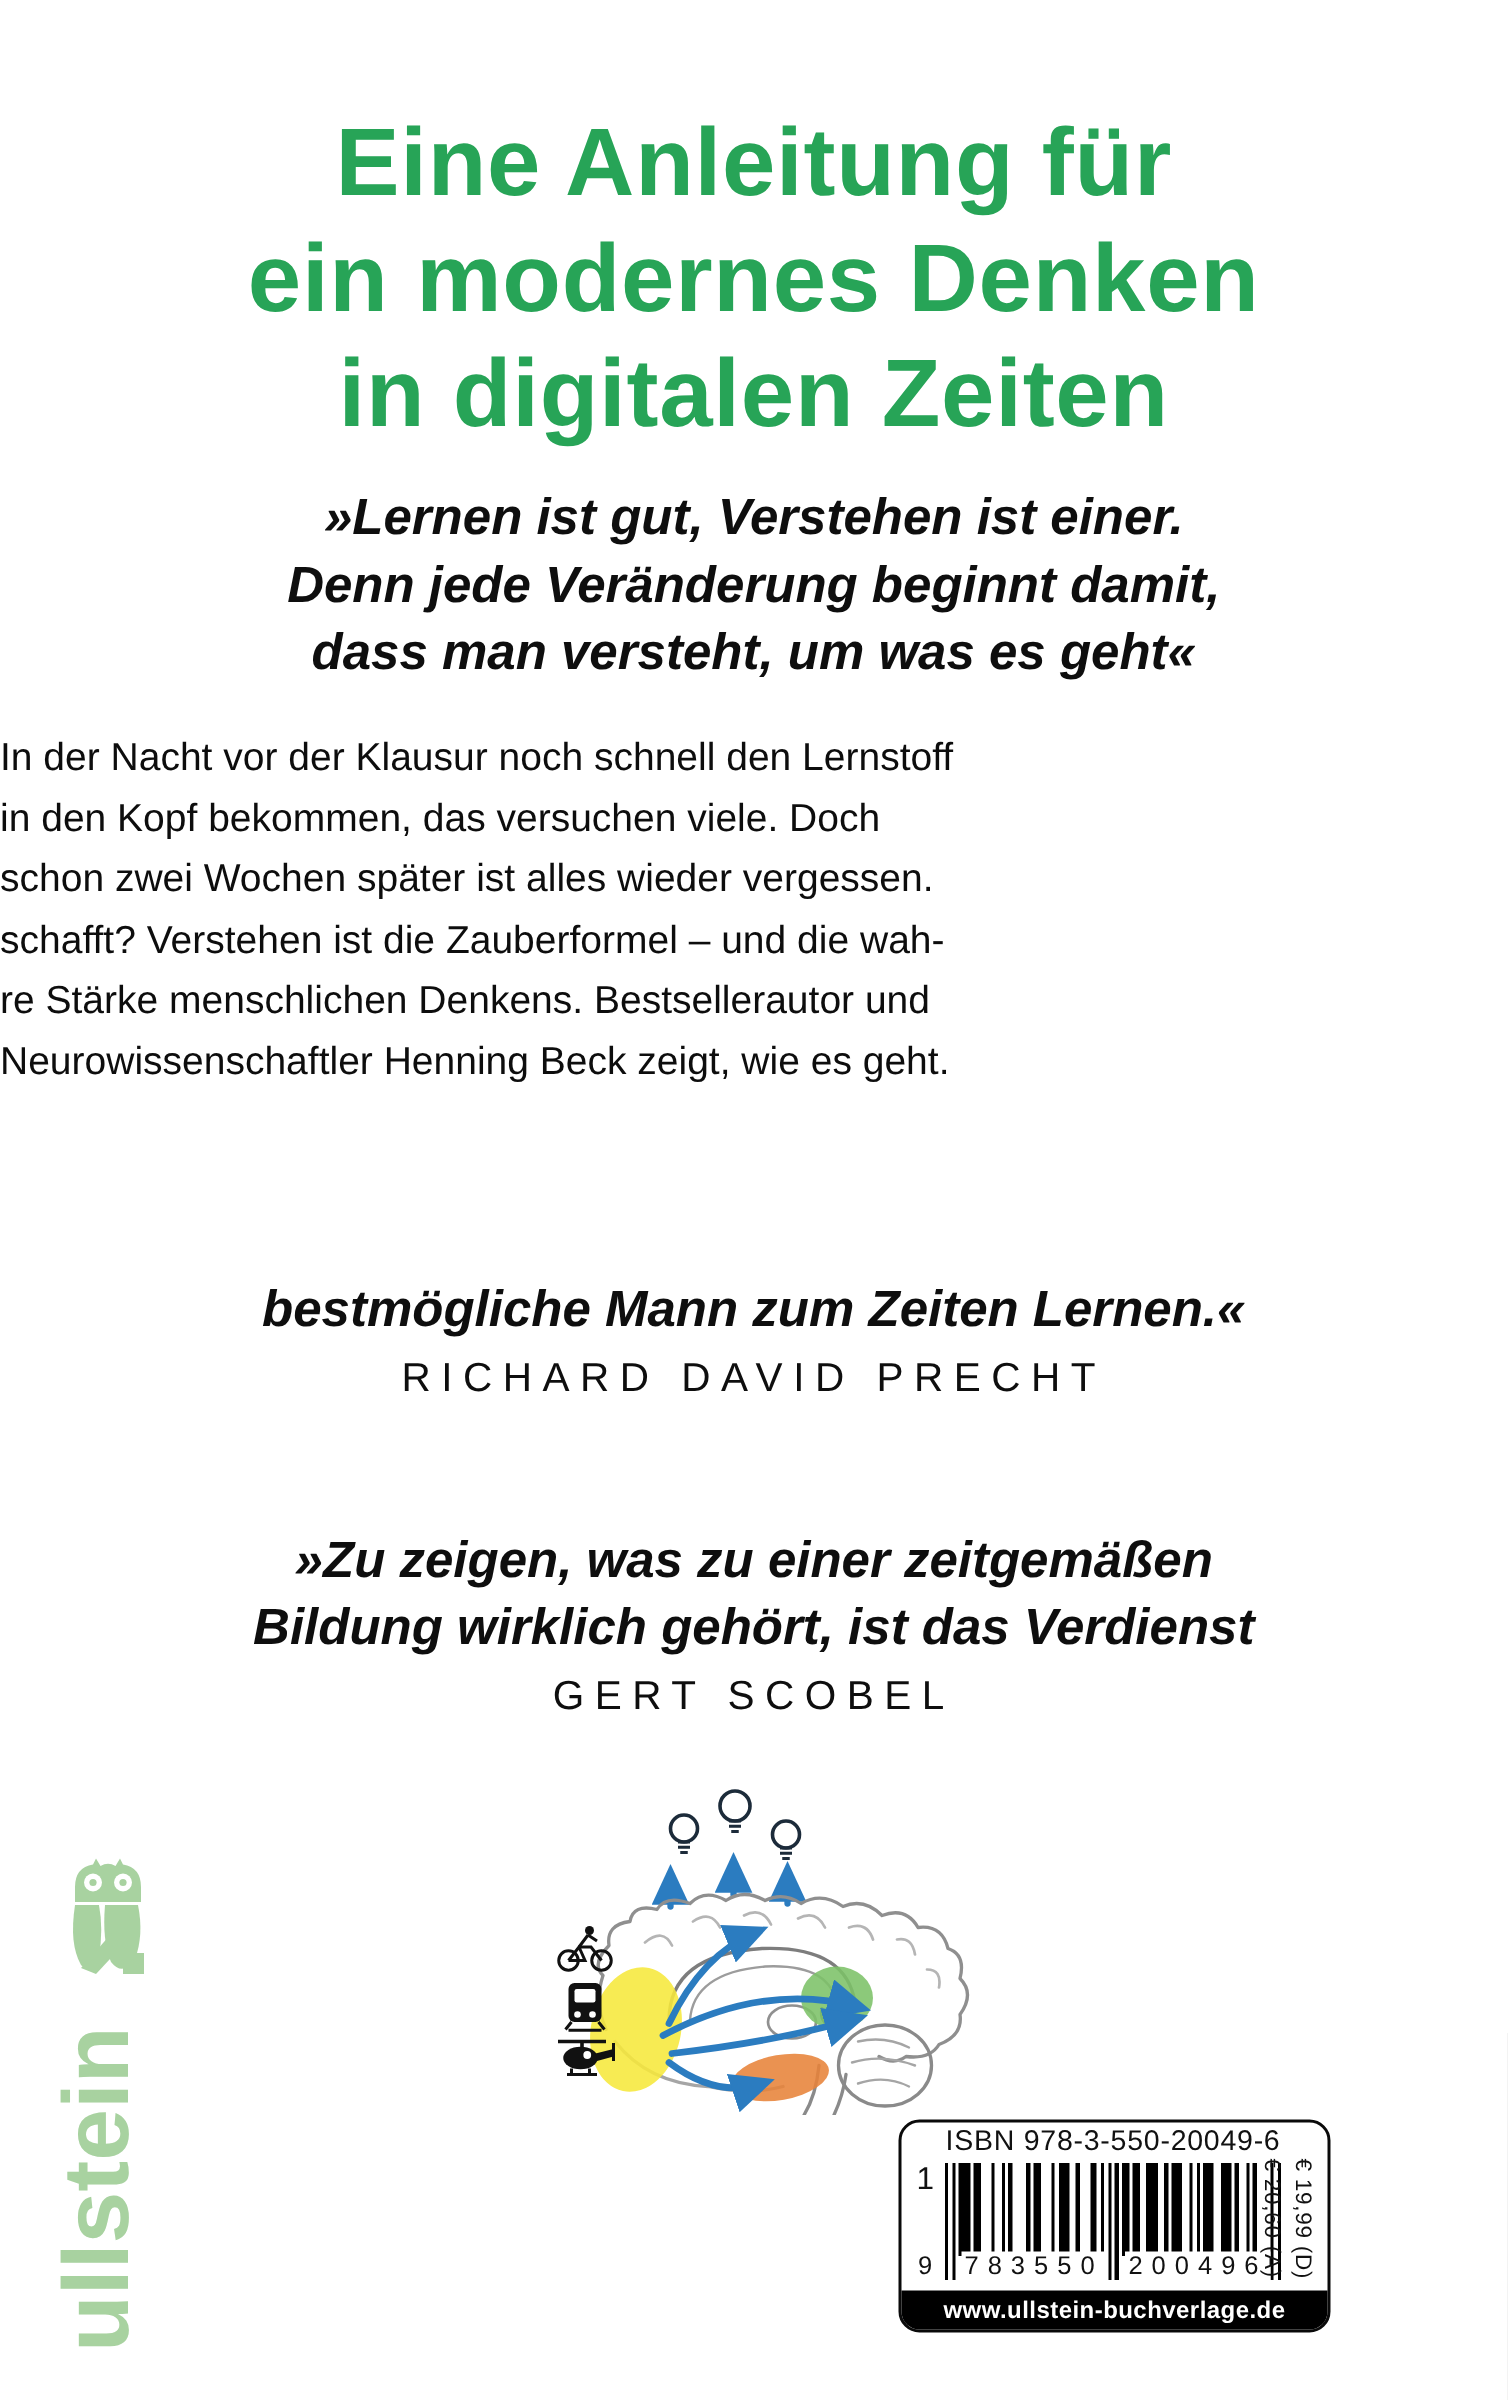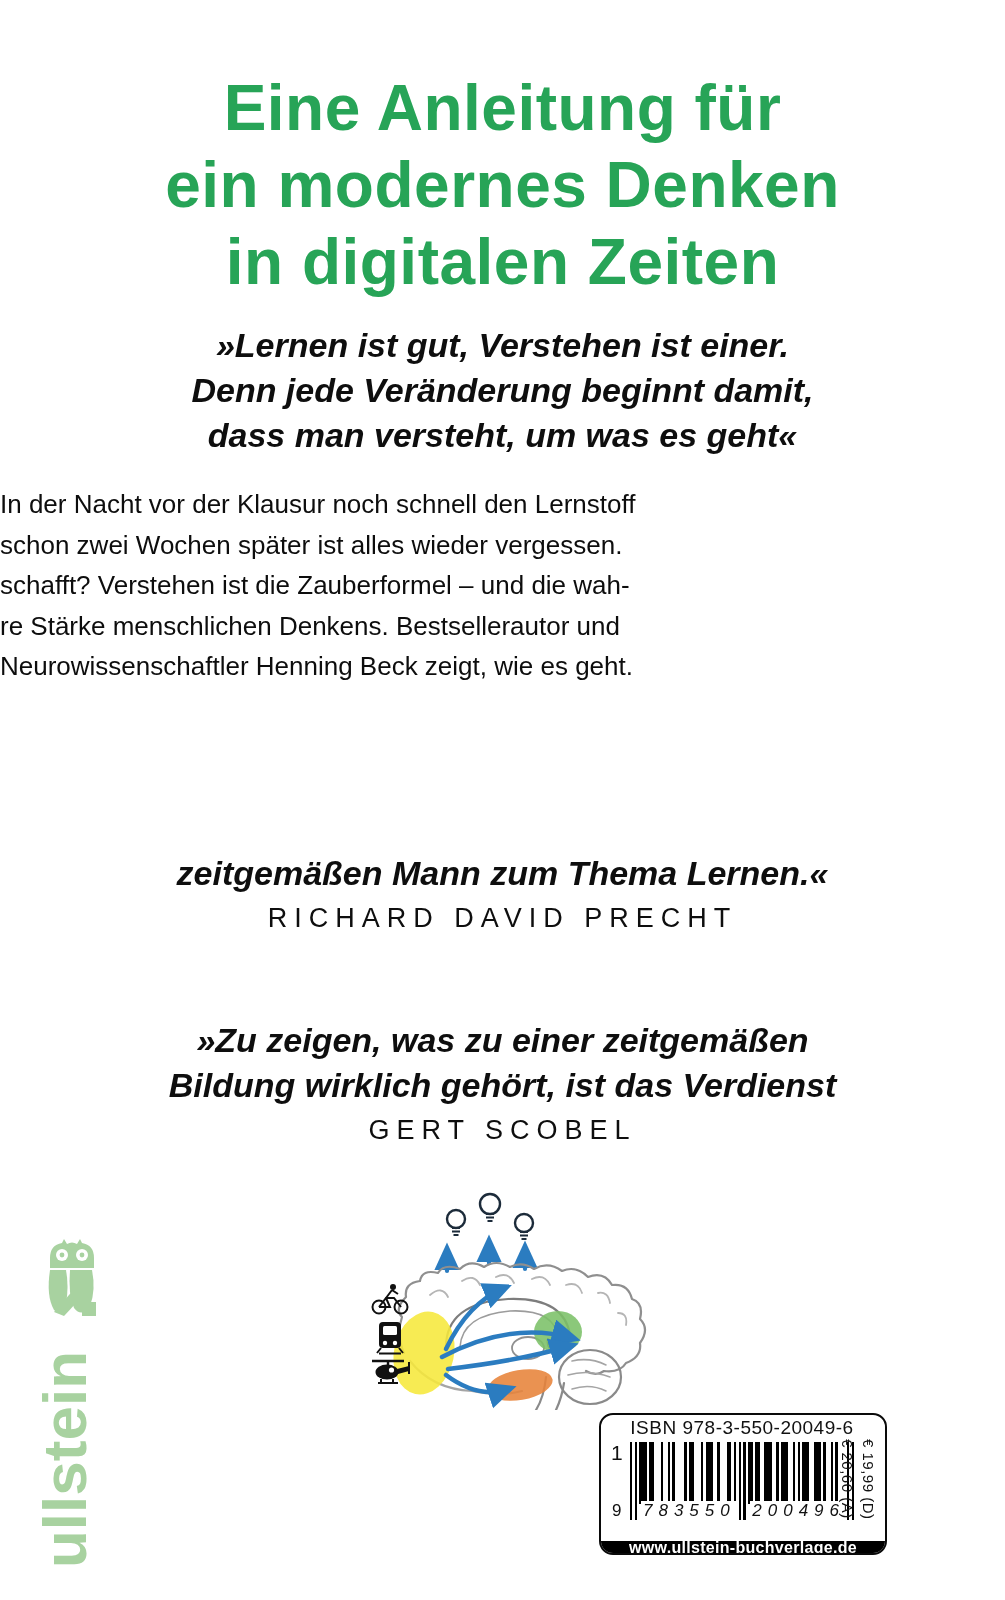"in den Kopf bekommen, das" div { html: none -> <div>in den Kopf bekommen, das versuchen viele. Doch</div> }
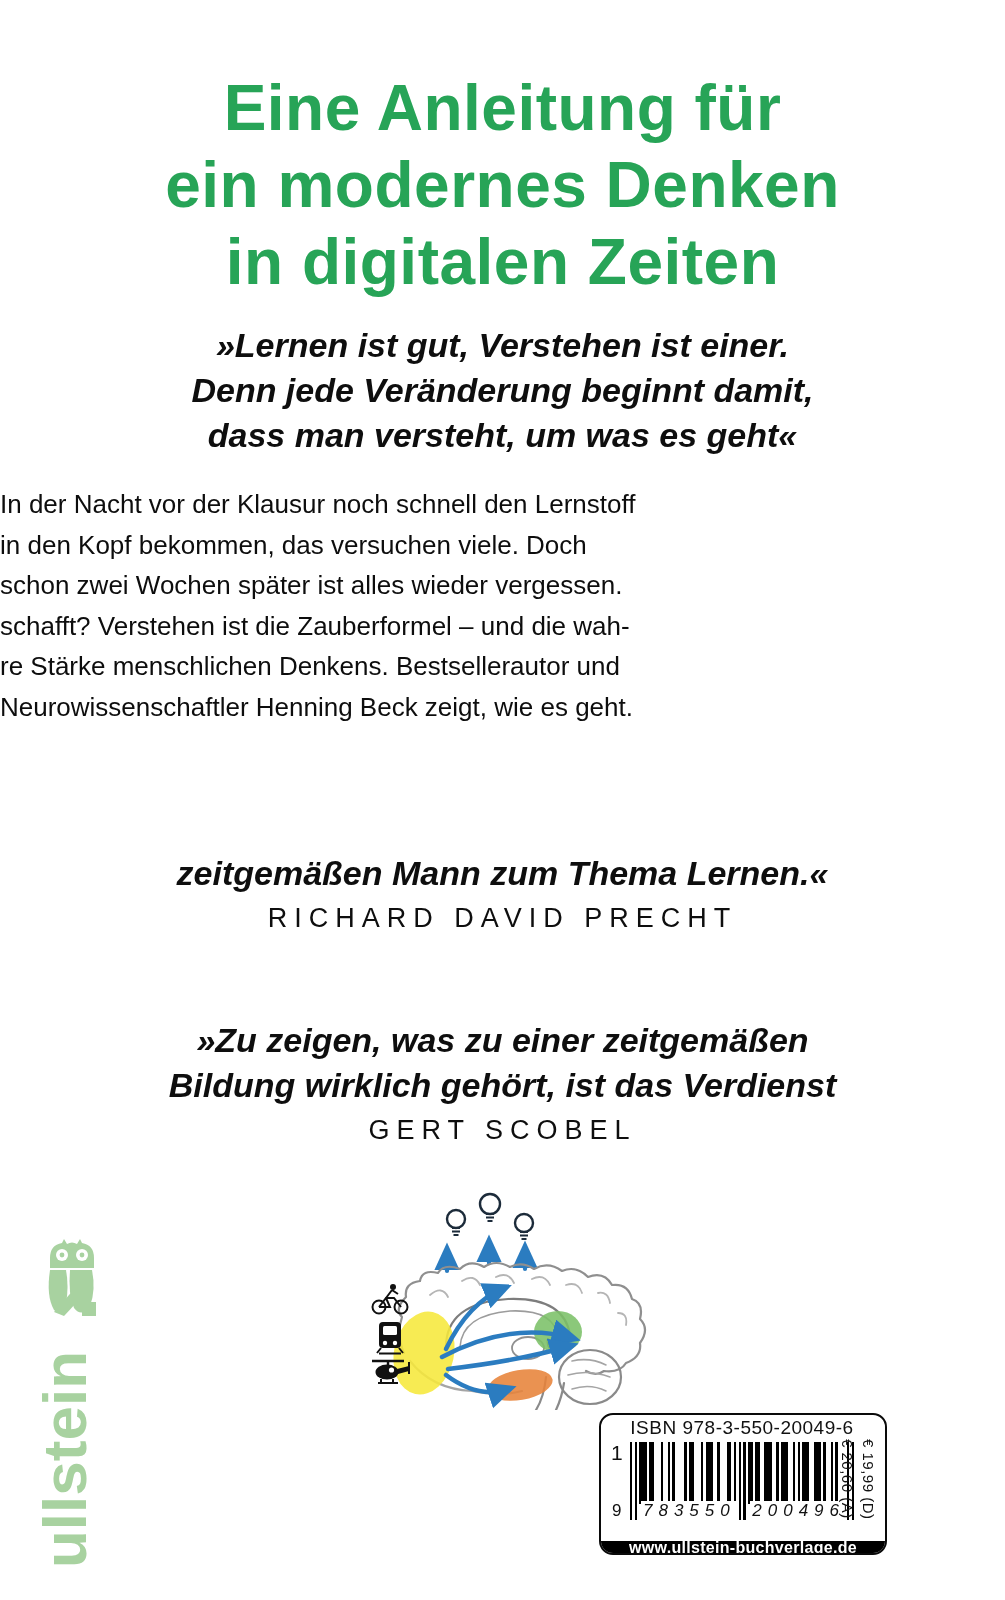"zeitgemäßen Mann zum Thema Lernen.«" div { text: zeitgemäßen Mann zum Thema -> bestmögliche Mann zum Zeiten }
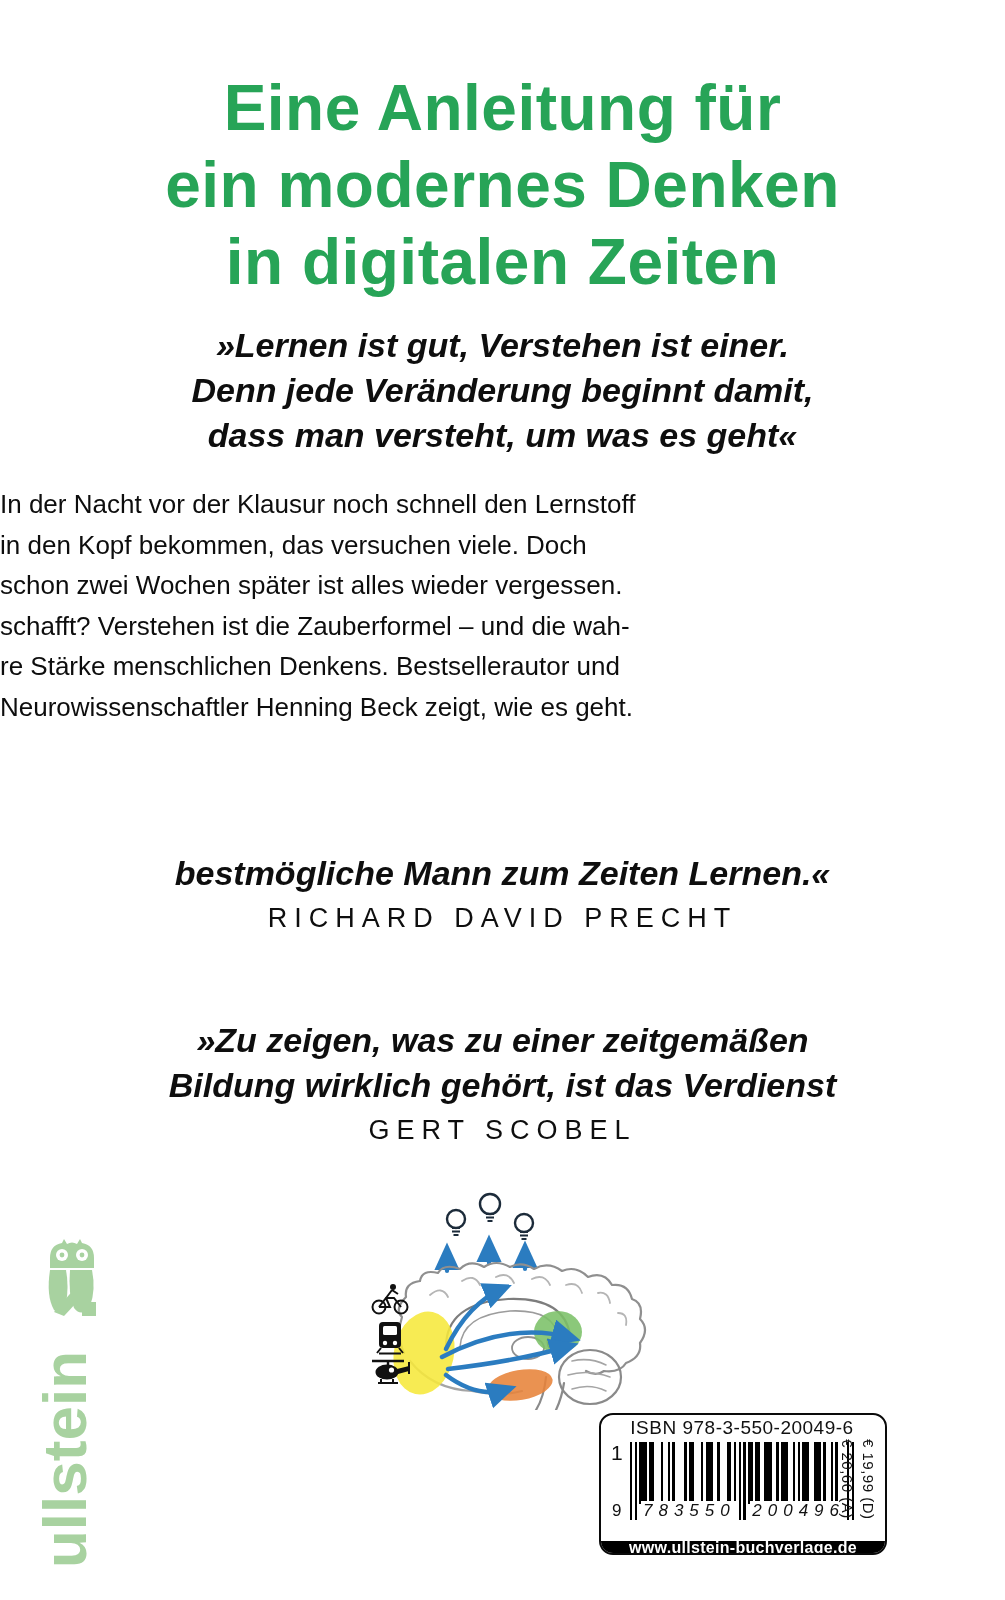"783550" .digits-row { font-style: italic -> none }
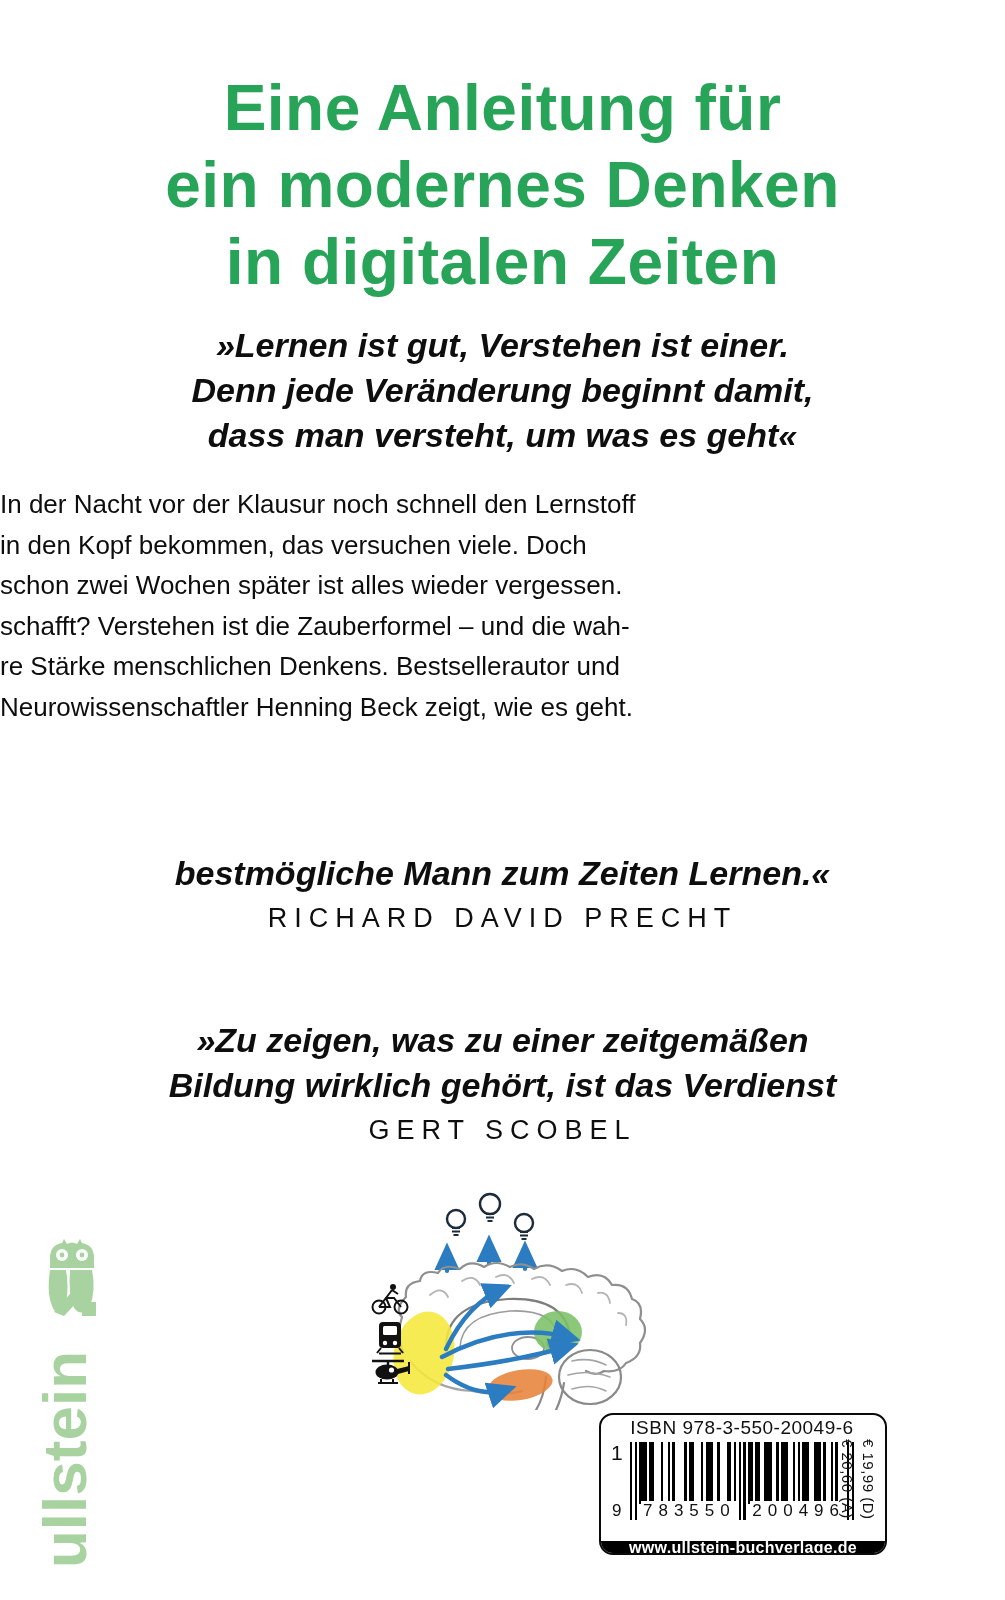"www.ullstein-buchverlage.de" .url-strip { height: 14px -> 28px }
